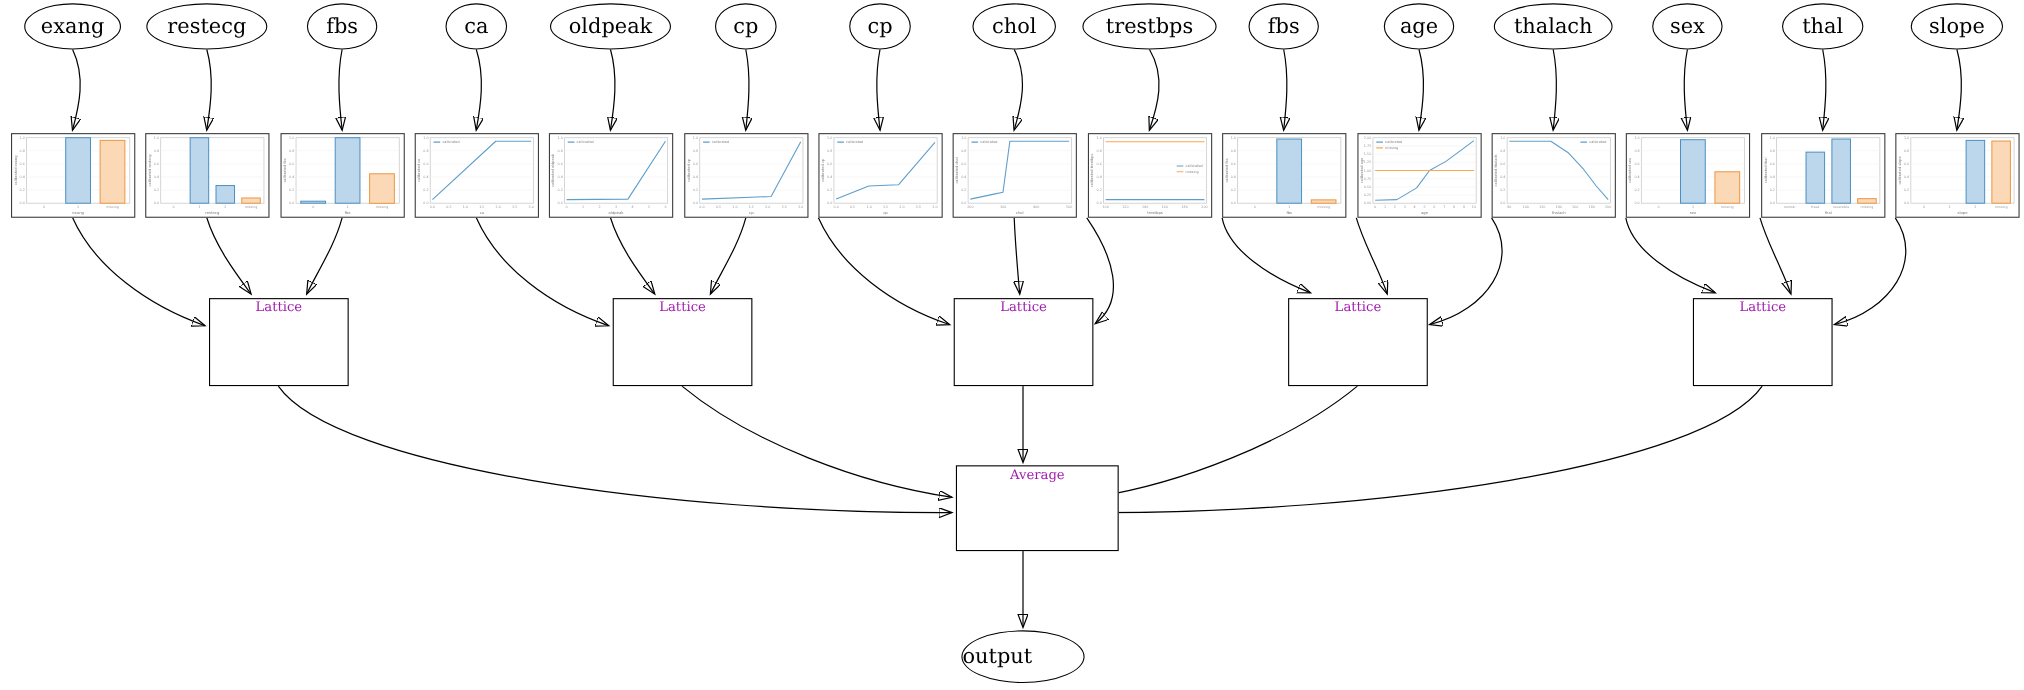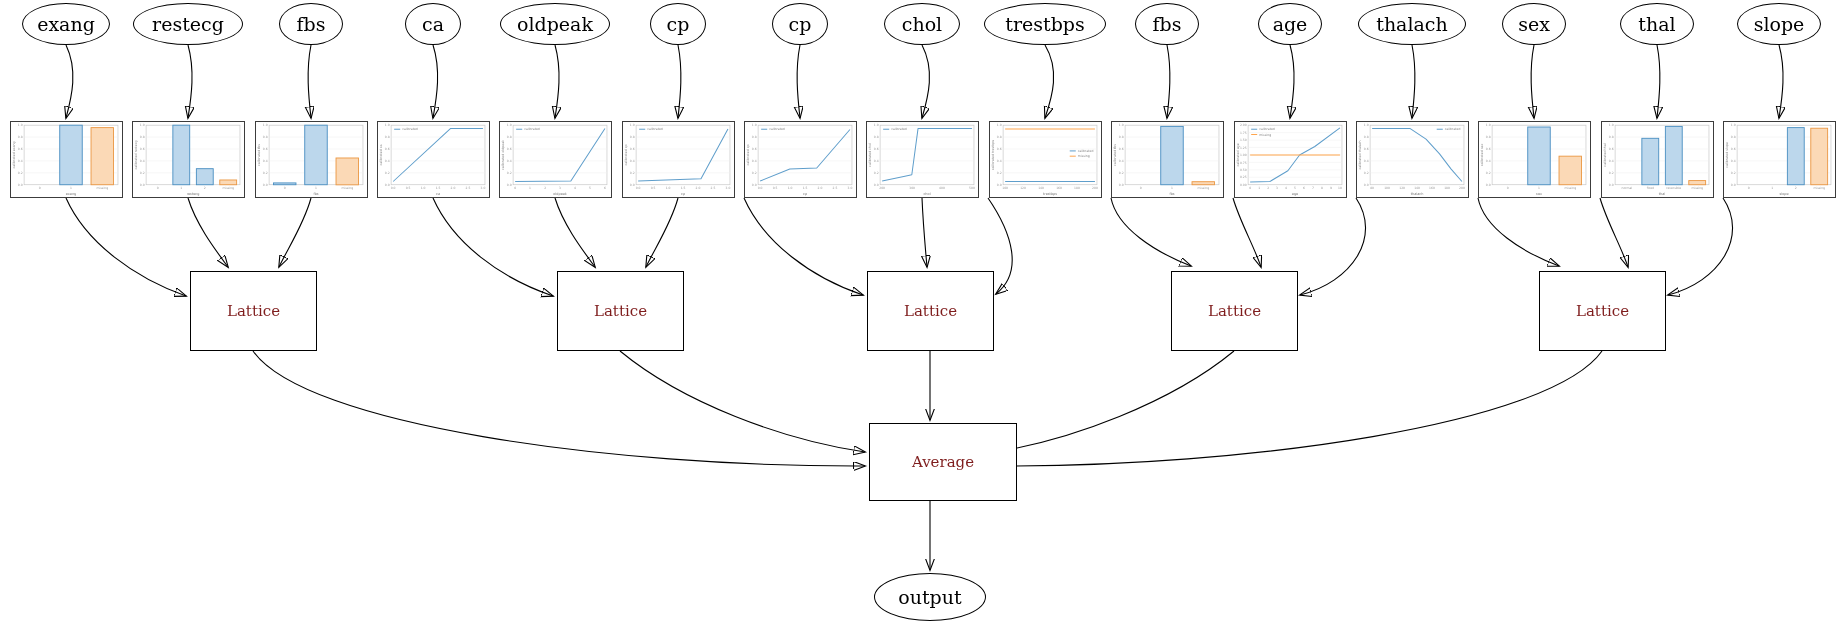"Lattice" .node-box { align-items: center -> none; color: #7f1d1d -> #a21caf; font-size: 15px -> 12px }
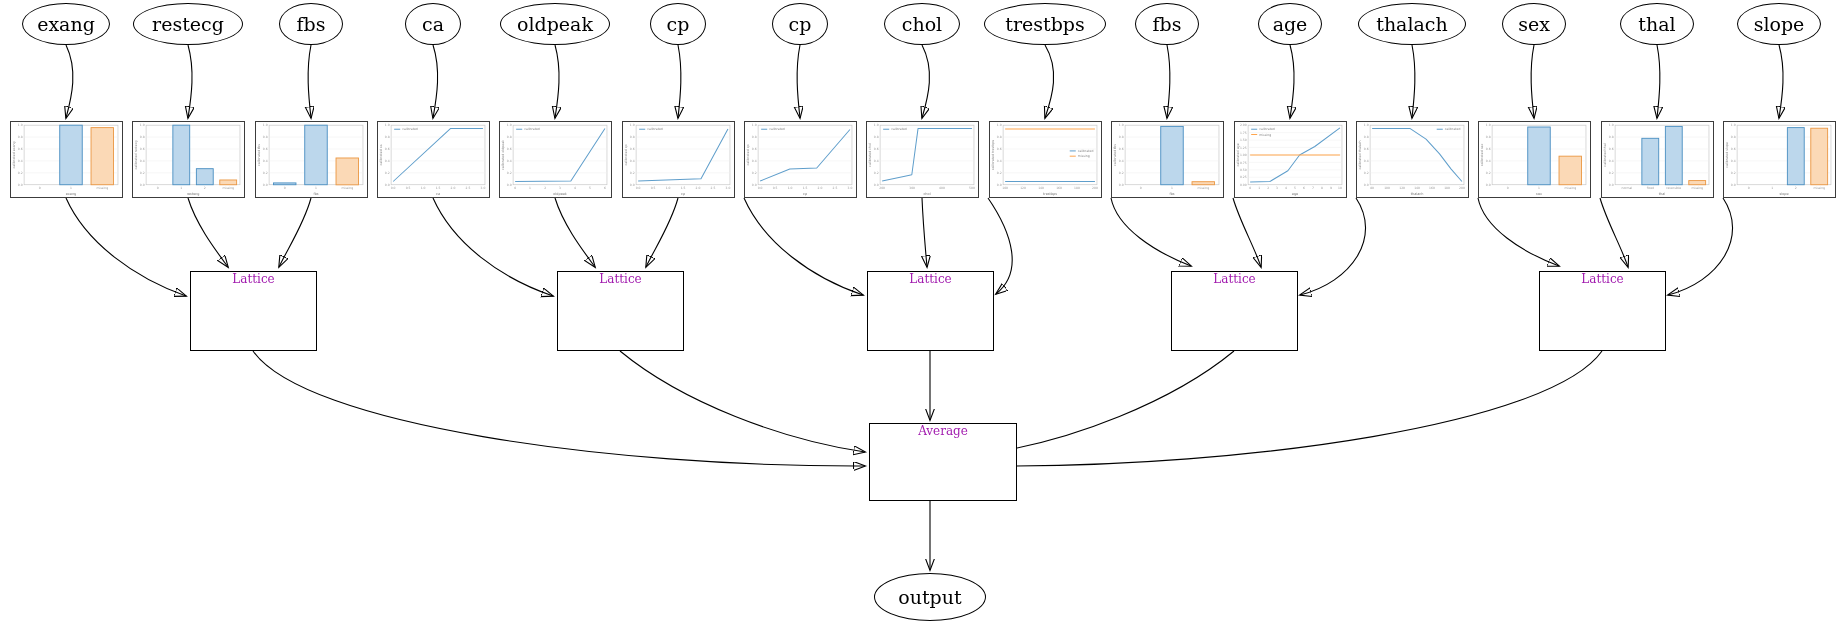"output" .output-ellipse { justify-content: center -> flex-start }
